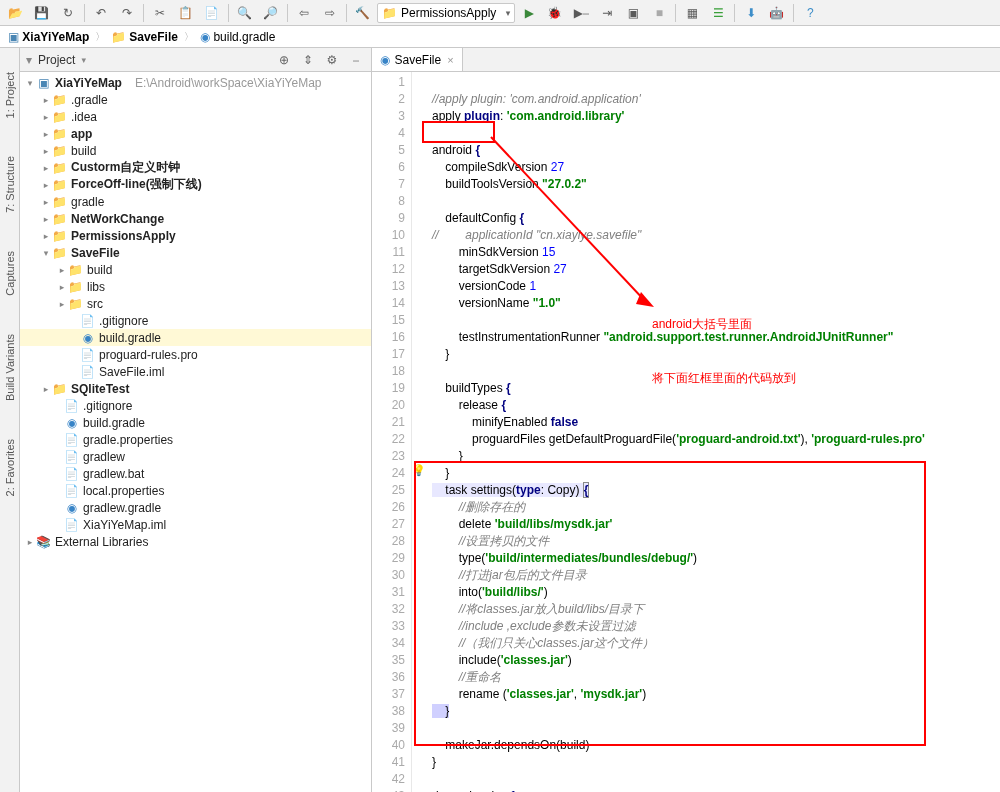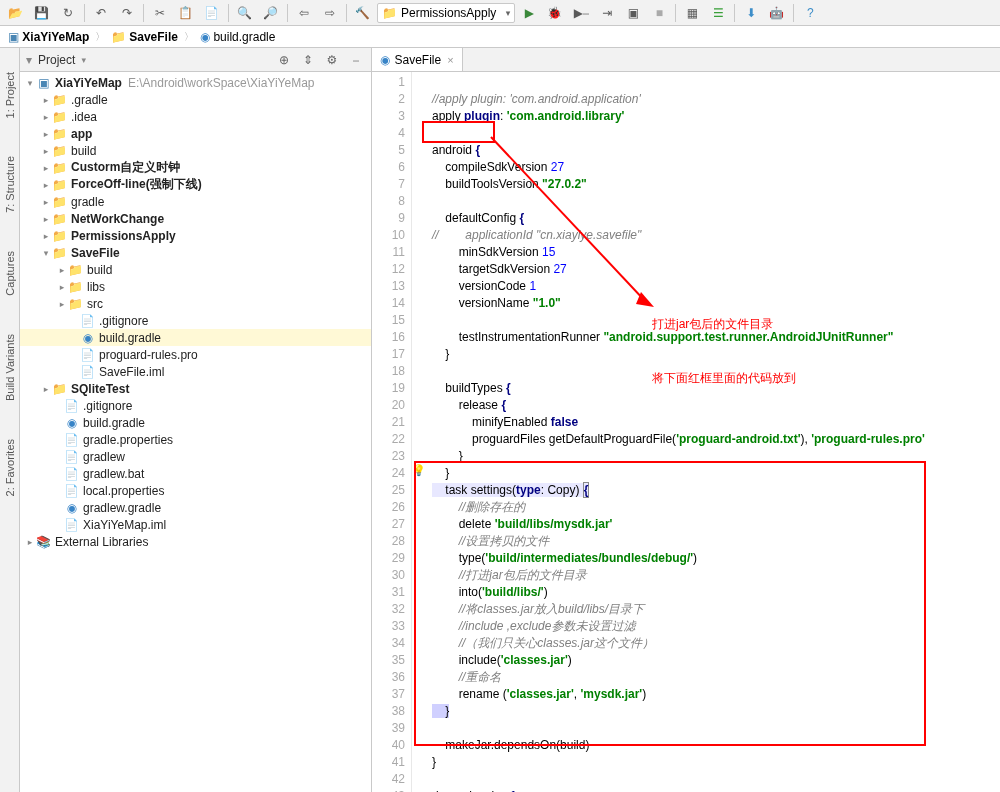"E:\Android\workSpace\XiaYiYeMap" .tree-hint { margin-left: 6px -> 13px }
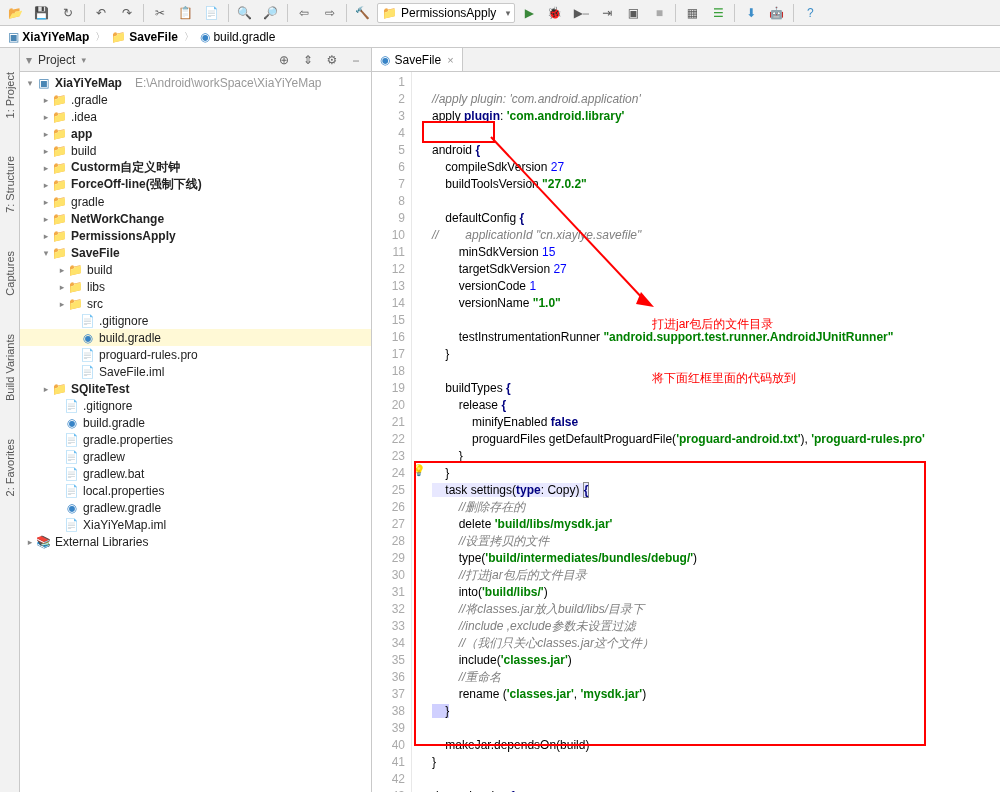"打进jar包后的文件目录" div { text: 打进jar包后的文件目录 -> android大括号里面 }
